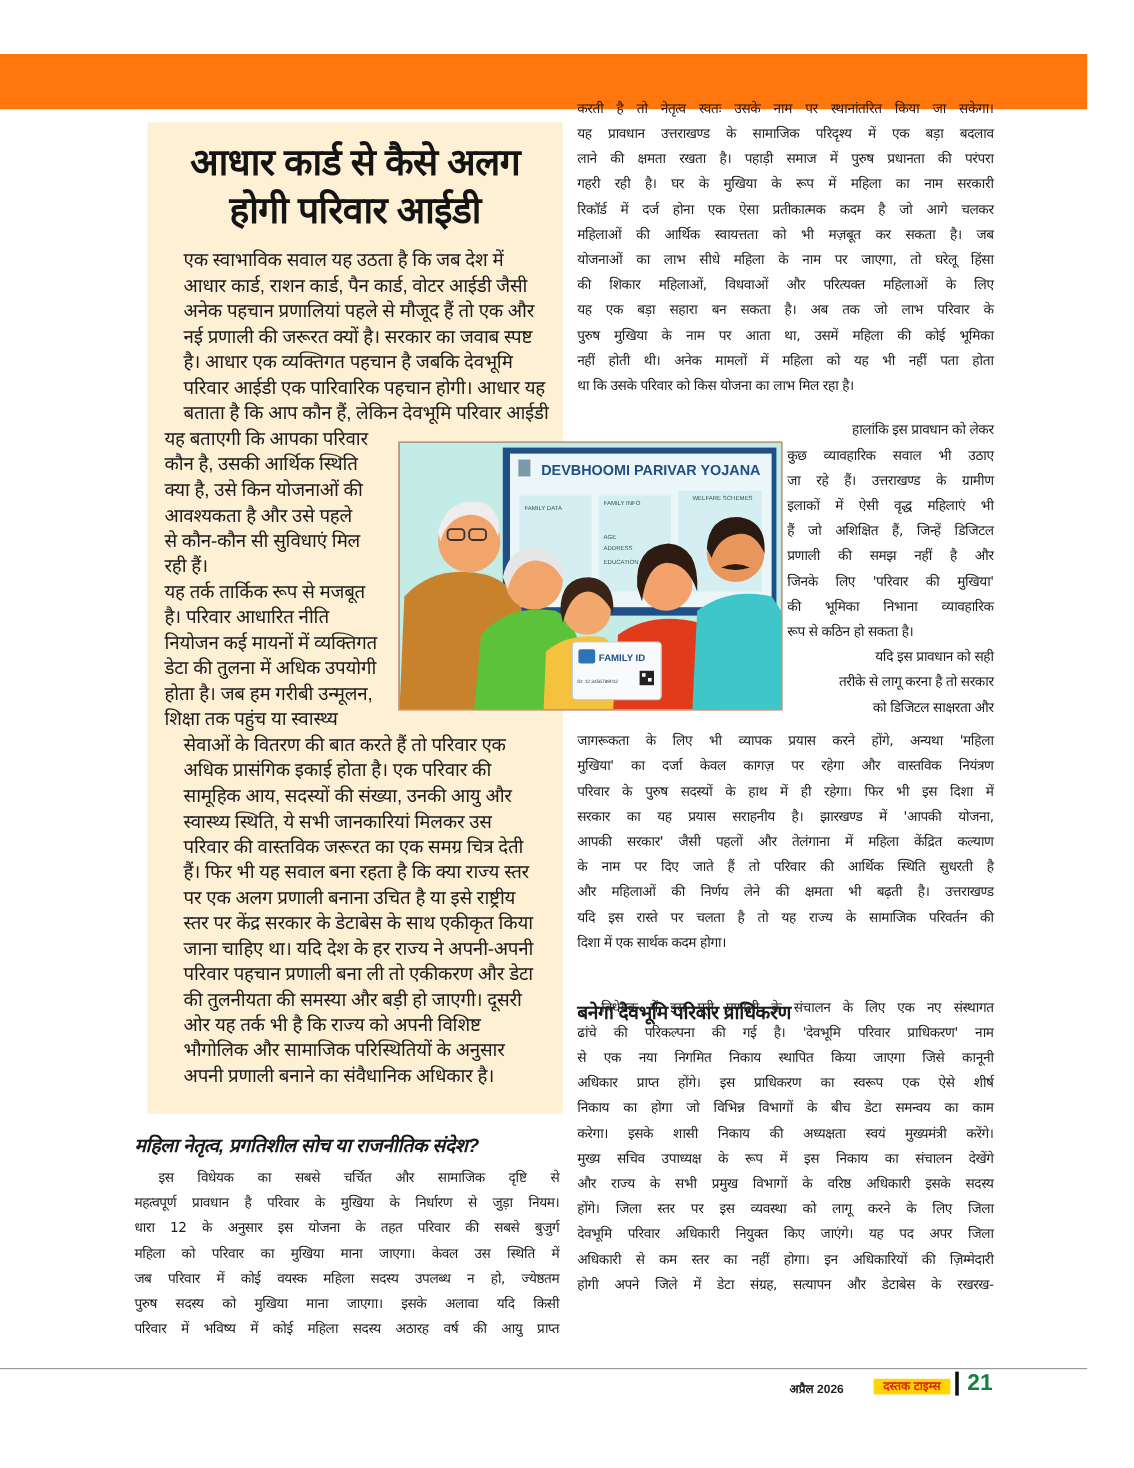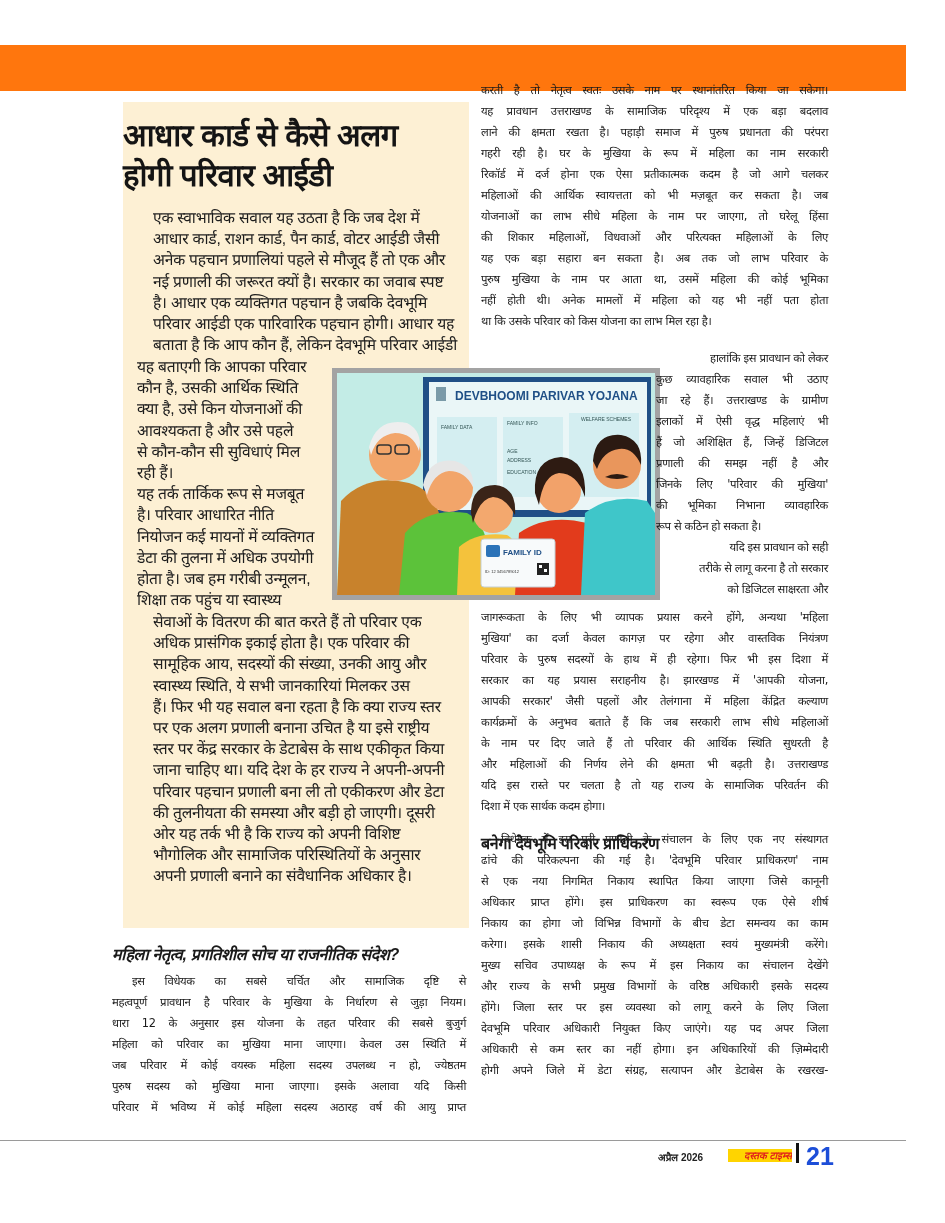"आधार कार्ड से कैसे अलग" .sidebar-title { text-align: left -> center }
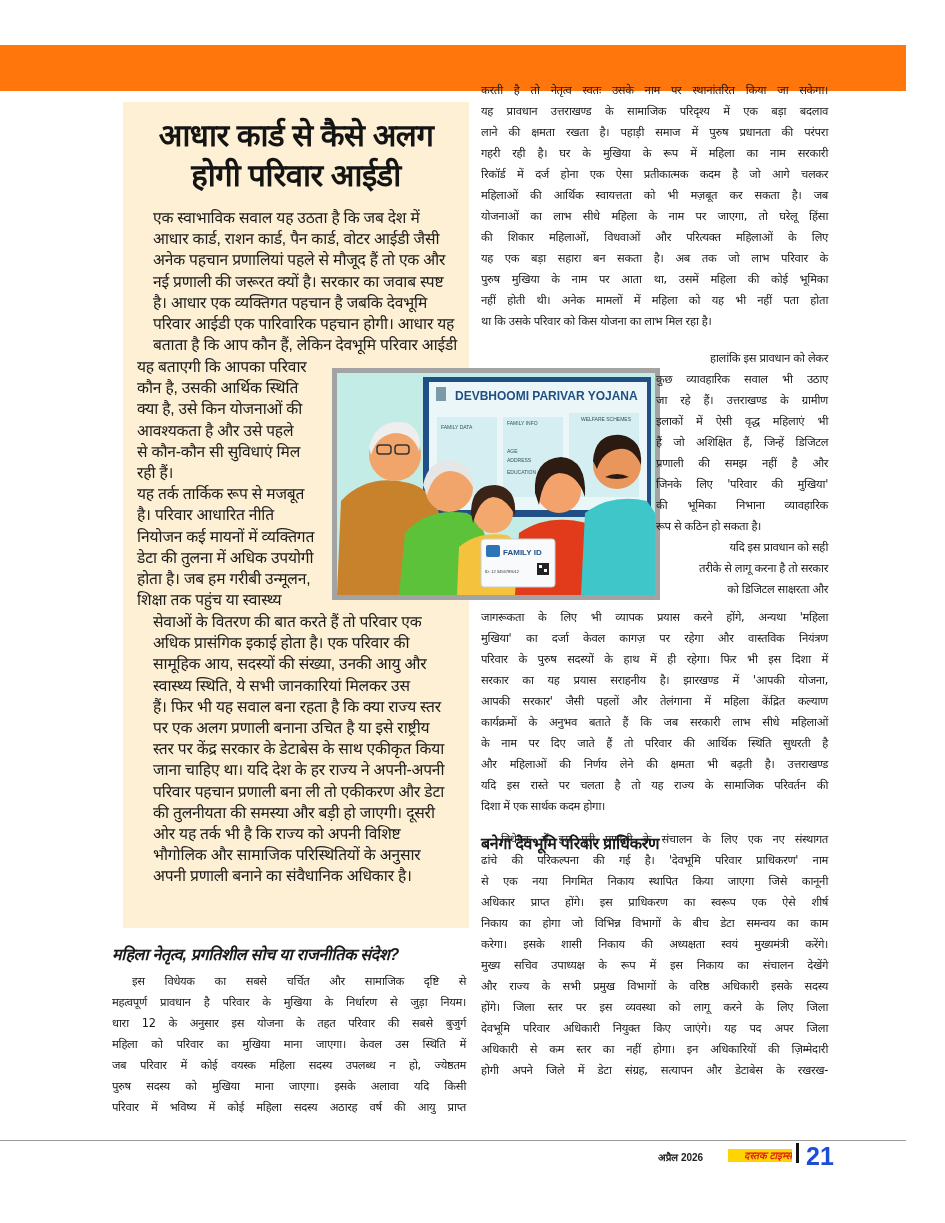"DEVBHOOMI PARIVAR YOJANA" .illustration { border: 5px solid #a3a3a3 -> 1px solid #a3a3a3 }
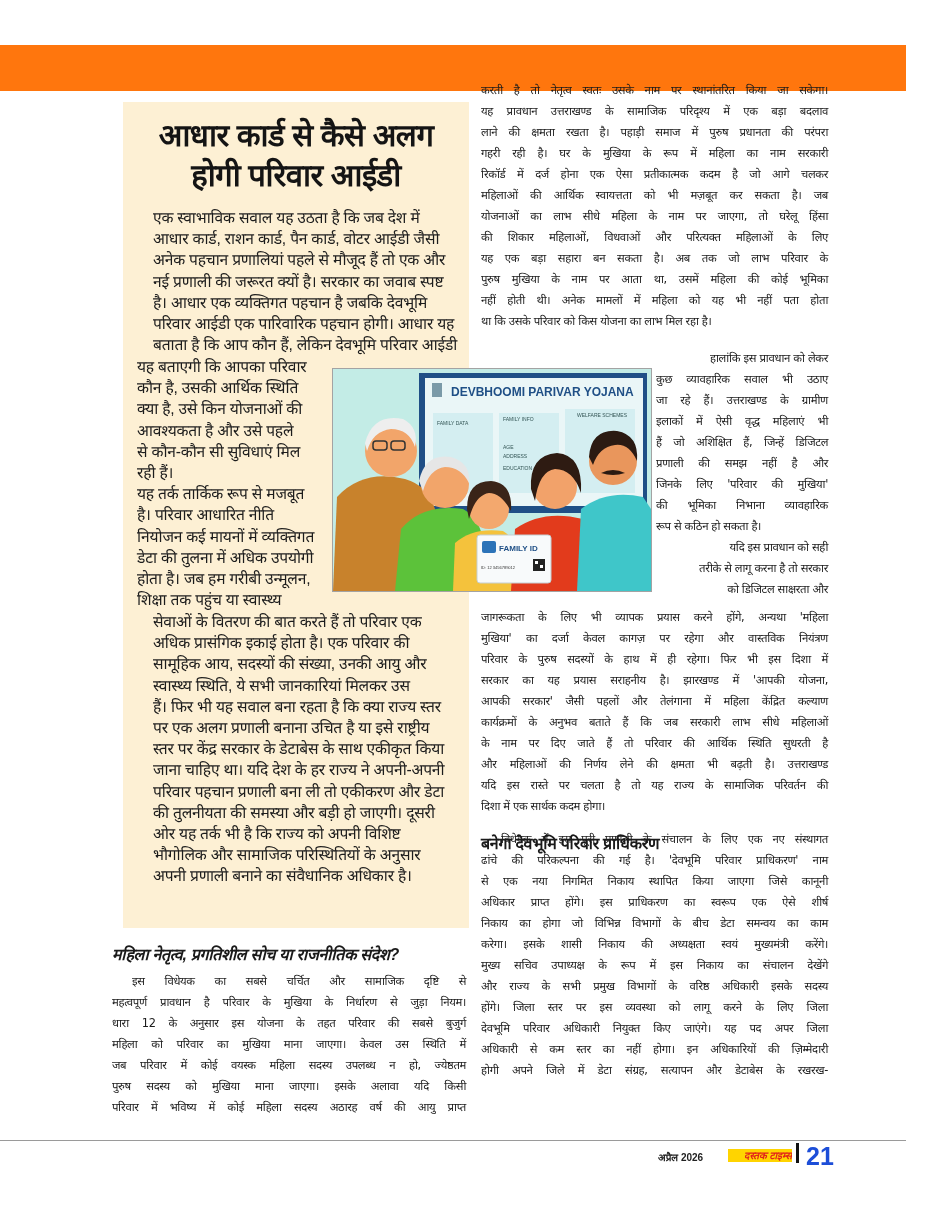"परिवार की वास्तविक जरूरत का" span.sb-line { html: none -> <span>परिवार की वास्तविक जरूरत का एक समग्र चित्र देती</span> }
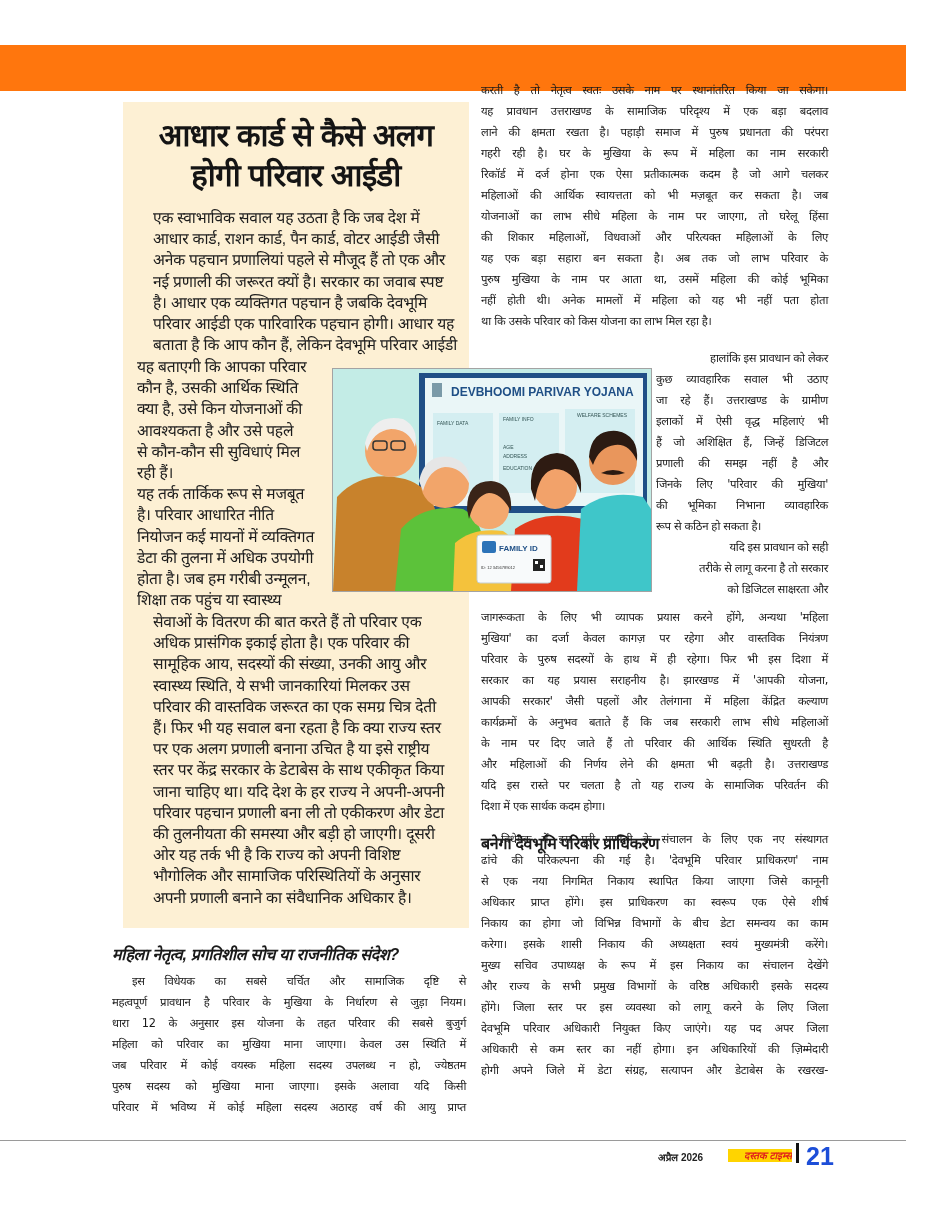"कार्यक्रमों के अनुभव बताते हैं" span.line { html: <span>कार्यक्रमों के अनुभव बताते हैं कि जब सरकारी लाभ सीधे महिलाओं</span> -> none }
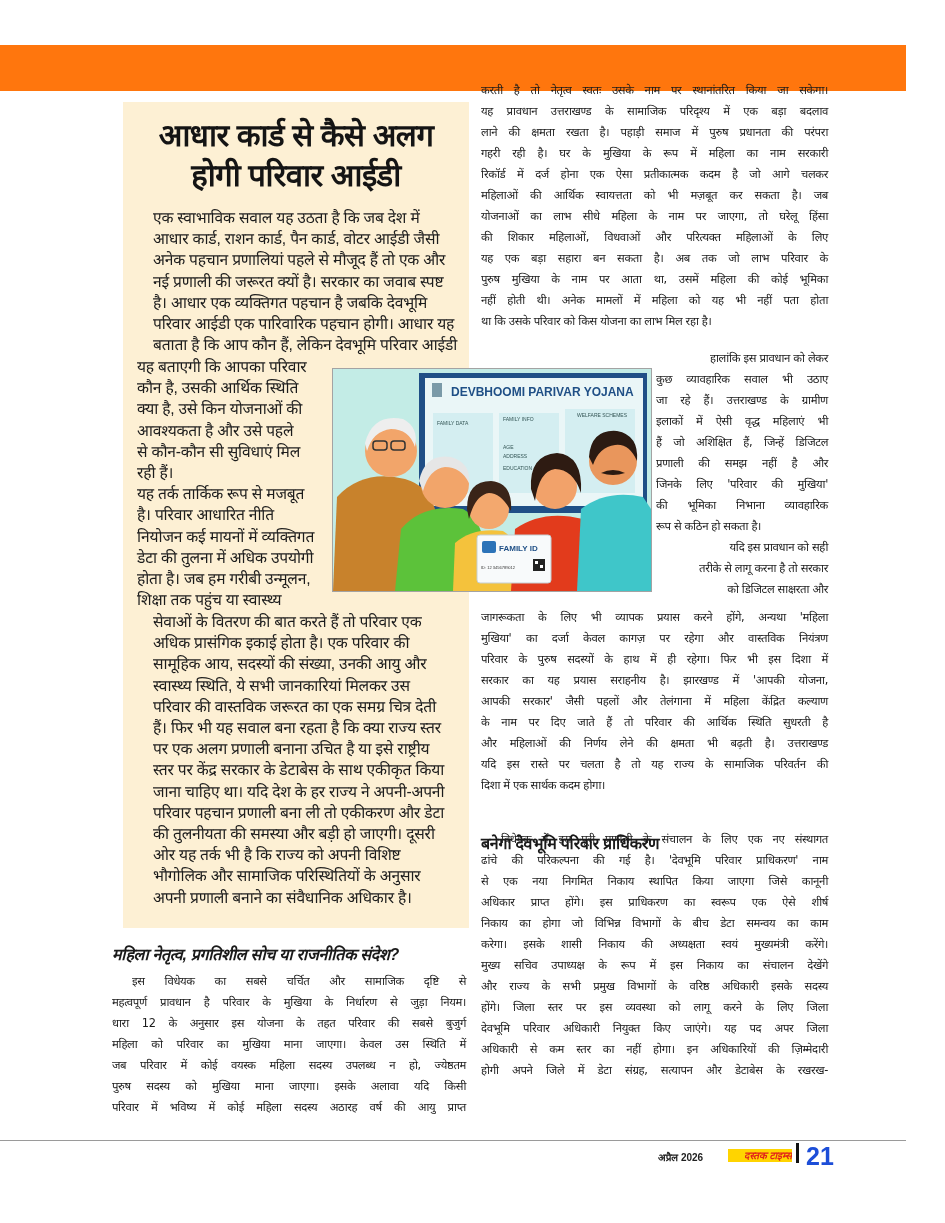"दस्तक टाइम्स" .footer-logo span { font-style: italic -> none; text-align: right -> center }
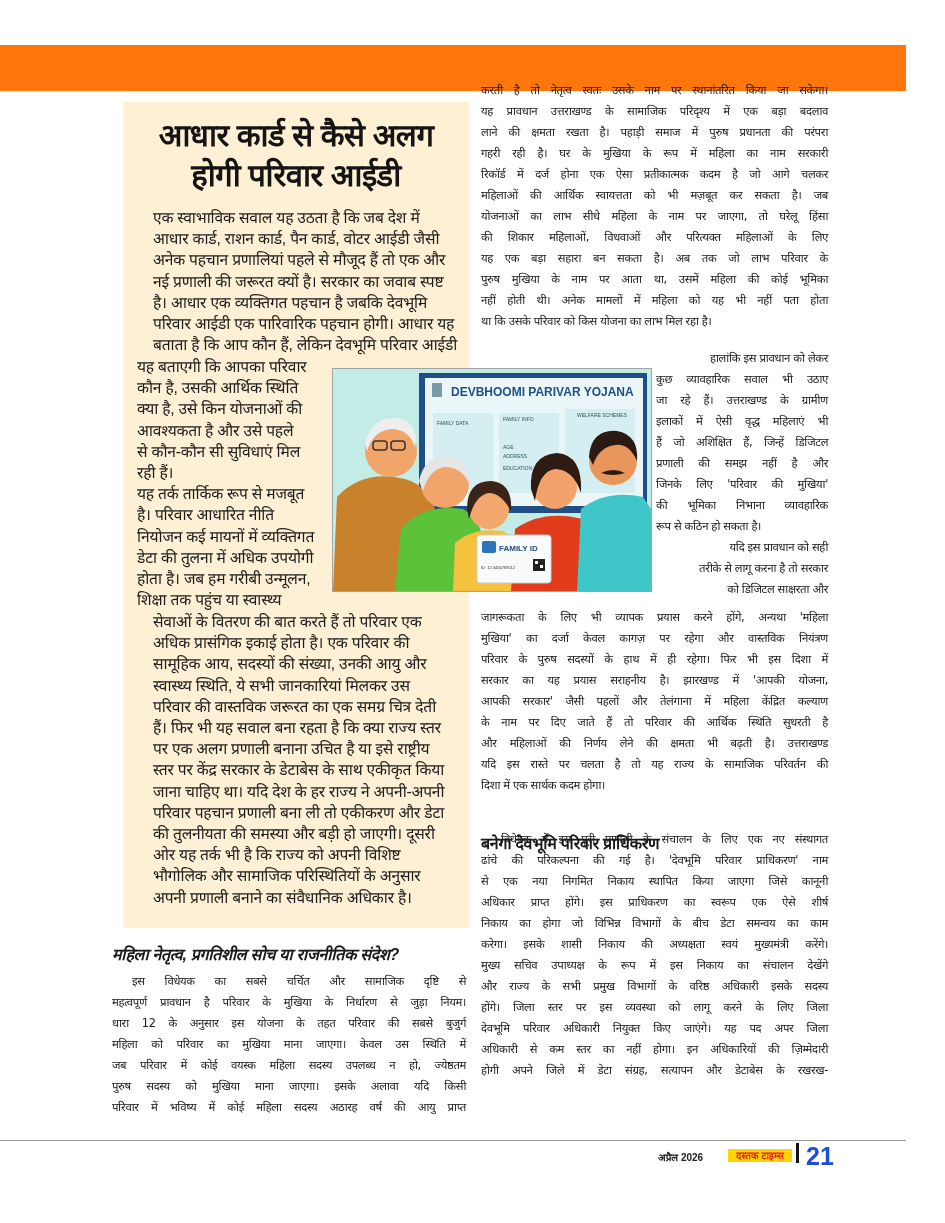"21" .footer-page { color: #1d4ed8 -> #15803d; font-size: 25px -> 19px }
